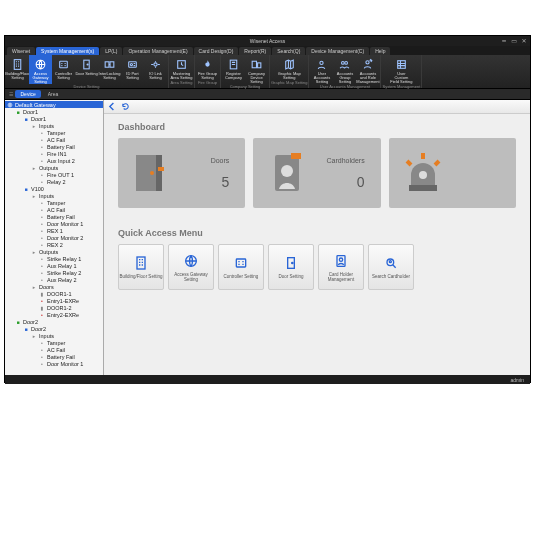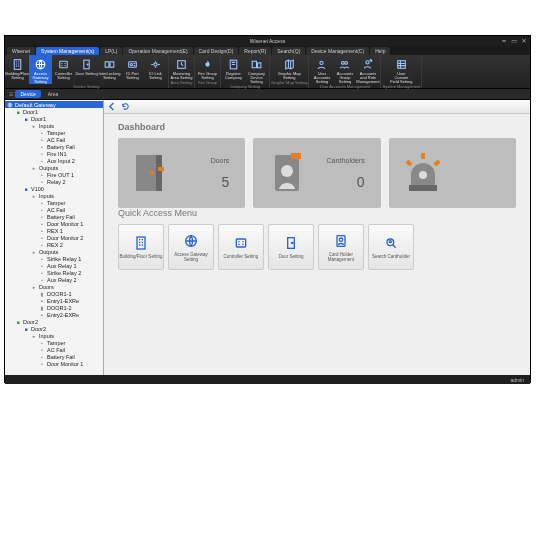"Quick Access Menu" .quick-title { font-weight: normal -> bold; padding: 0 14px 6px -> 20px 14px 6px }
